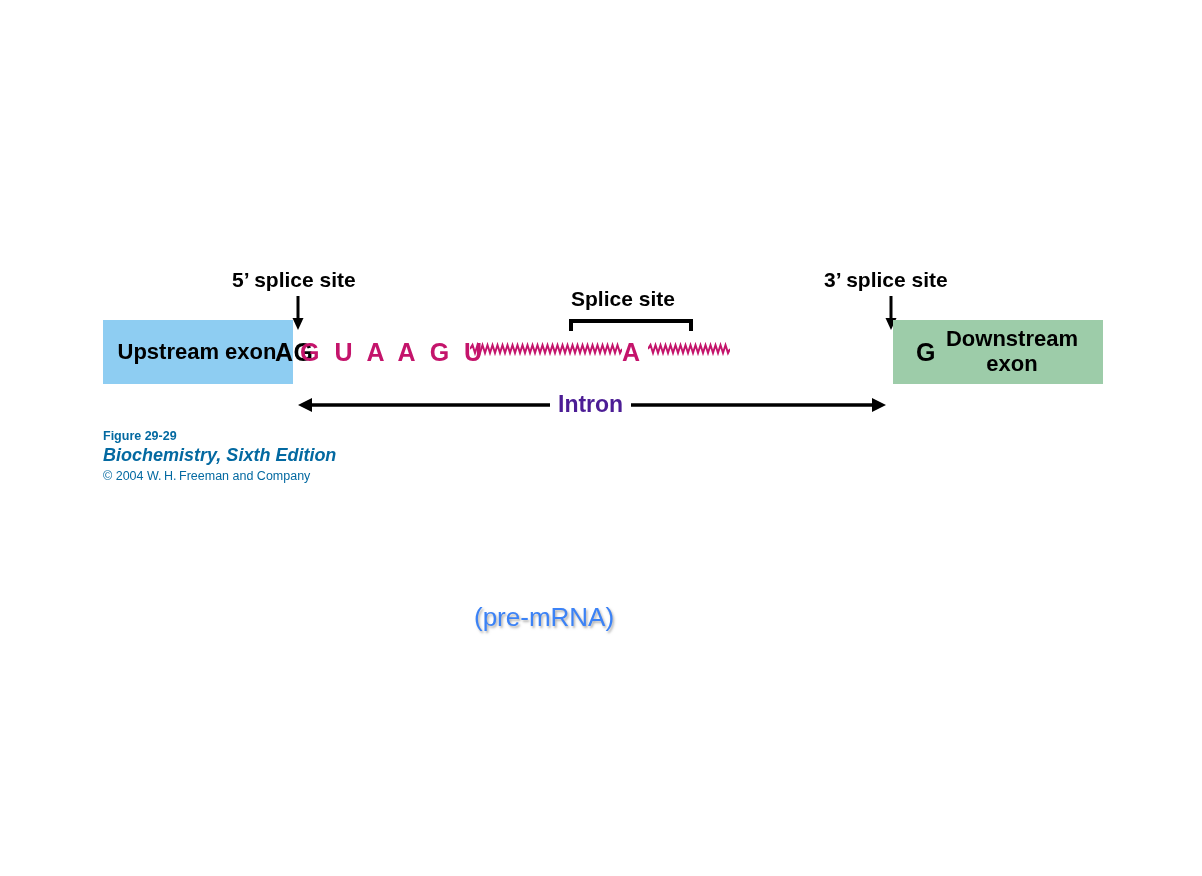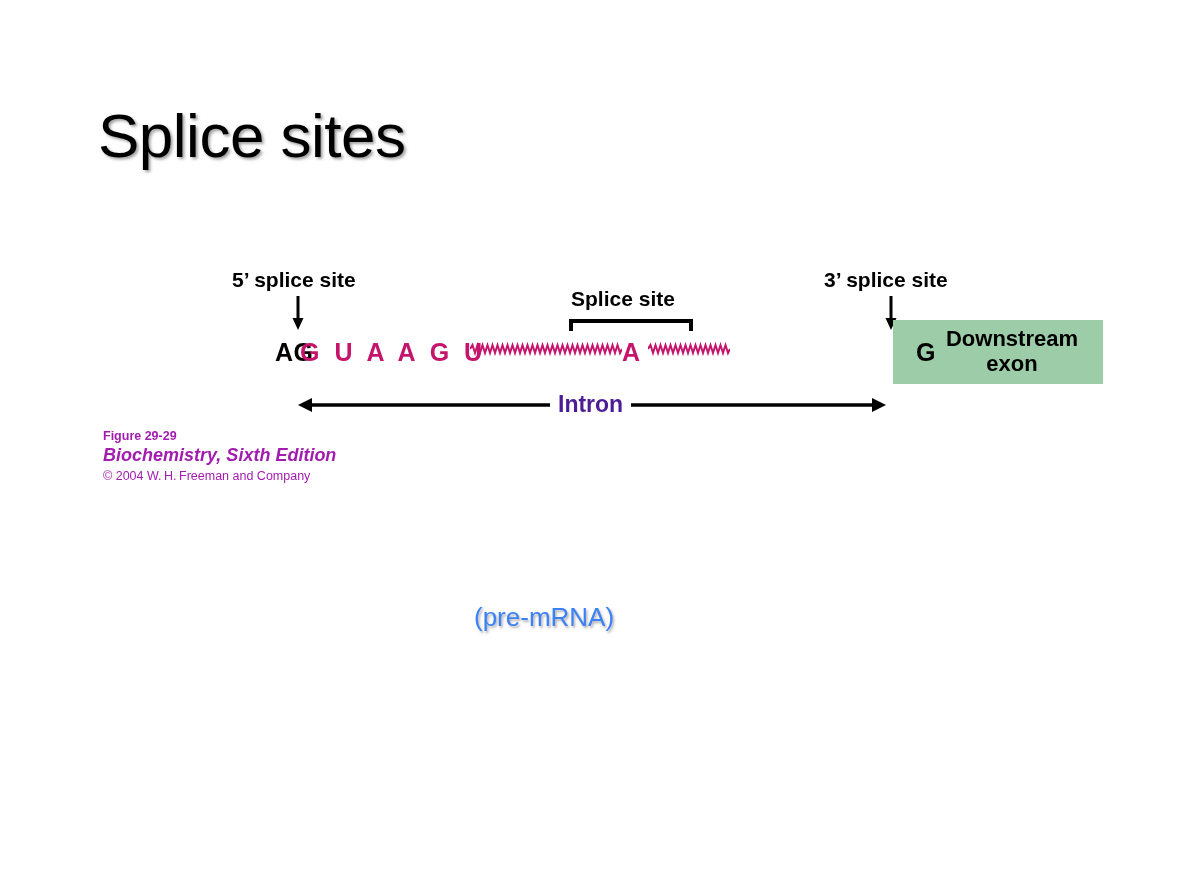"Splice sites" div { html: <div>Splice sites</div> -> none }
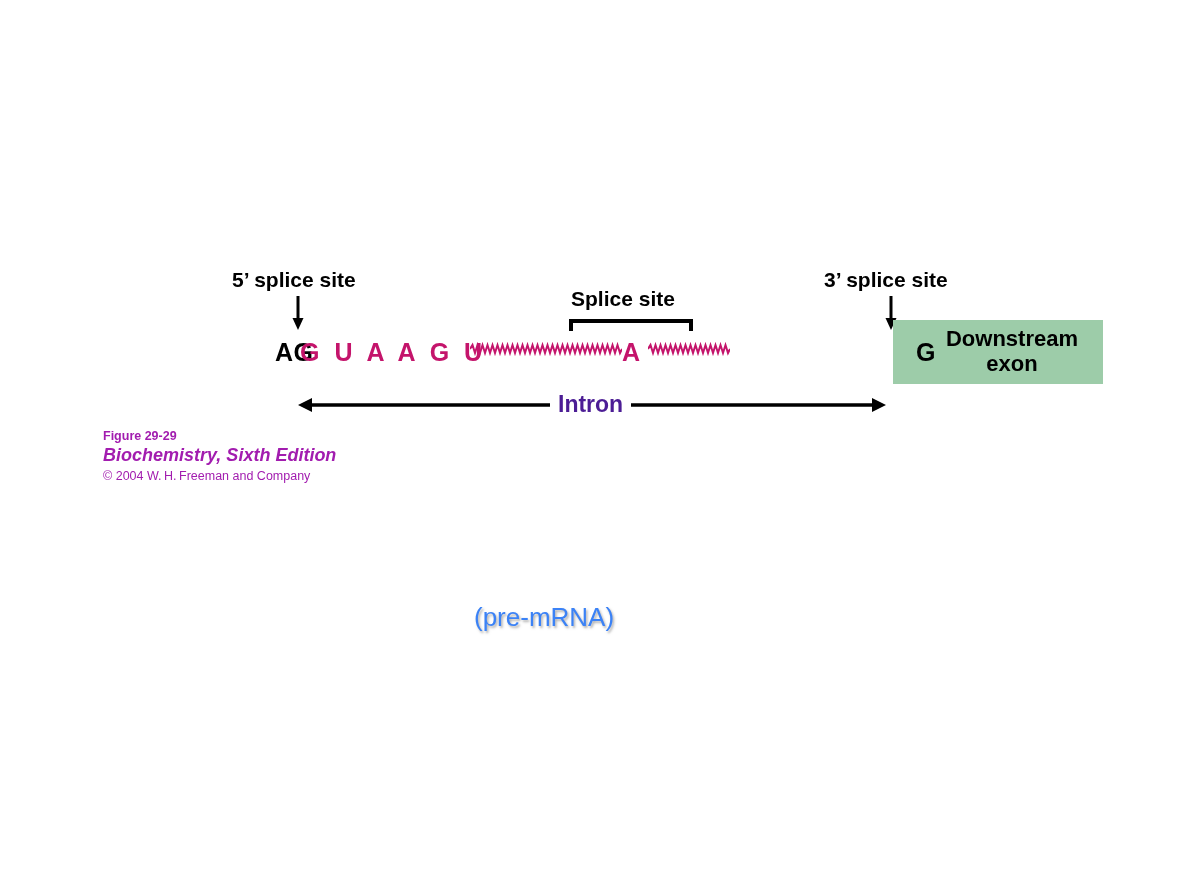"Upstream exon" div.exon-box { html: none -> <div> <span>Upstream exon</span> </div> }
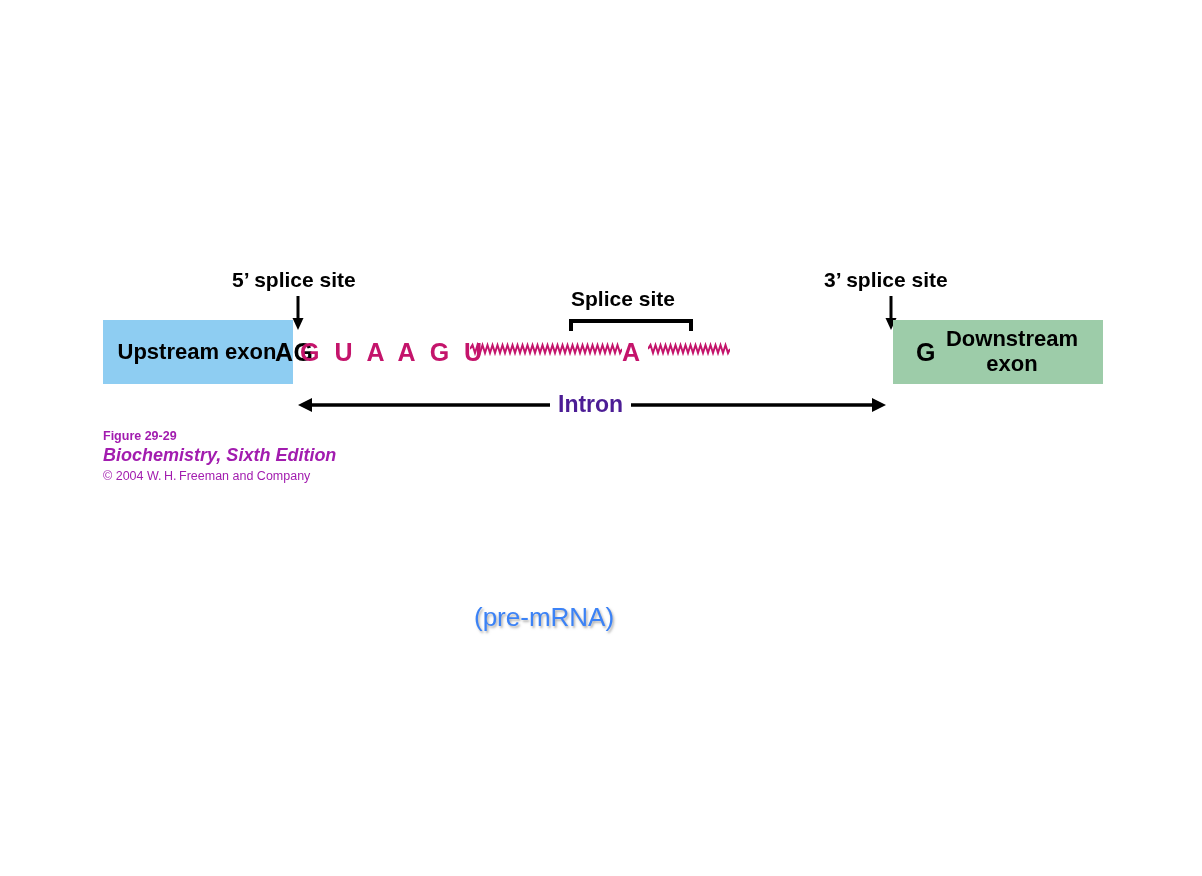"Figure 29-29" #credit { color: #a21caf -> #0369a1 }
